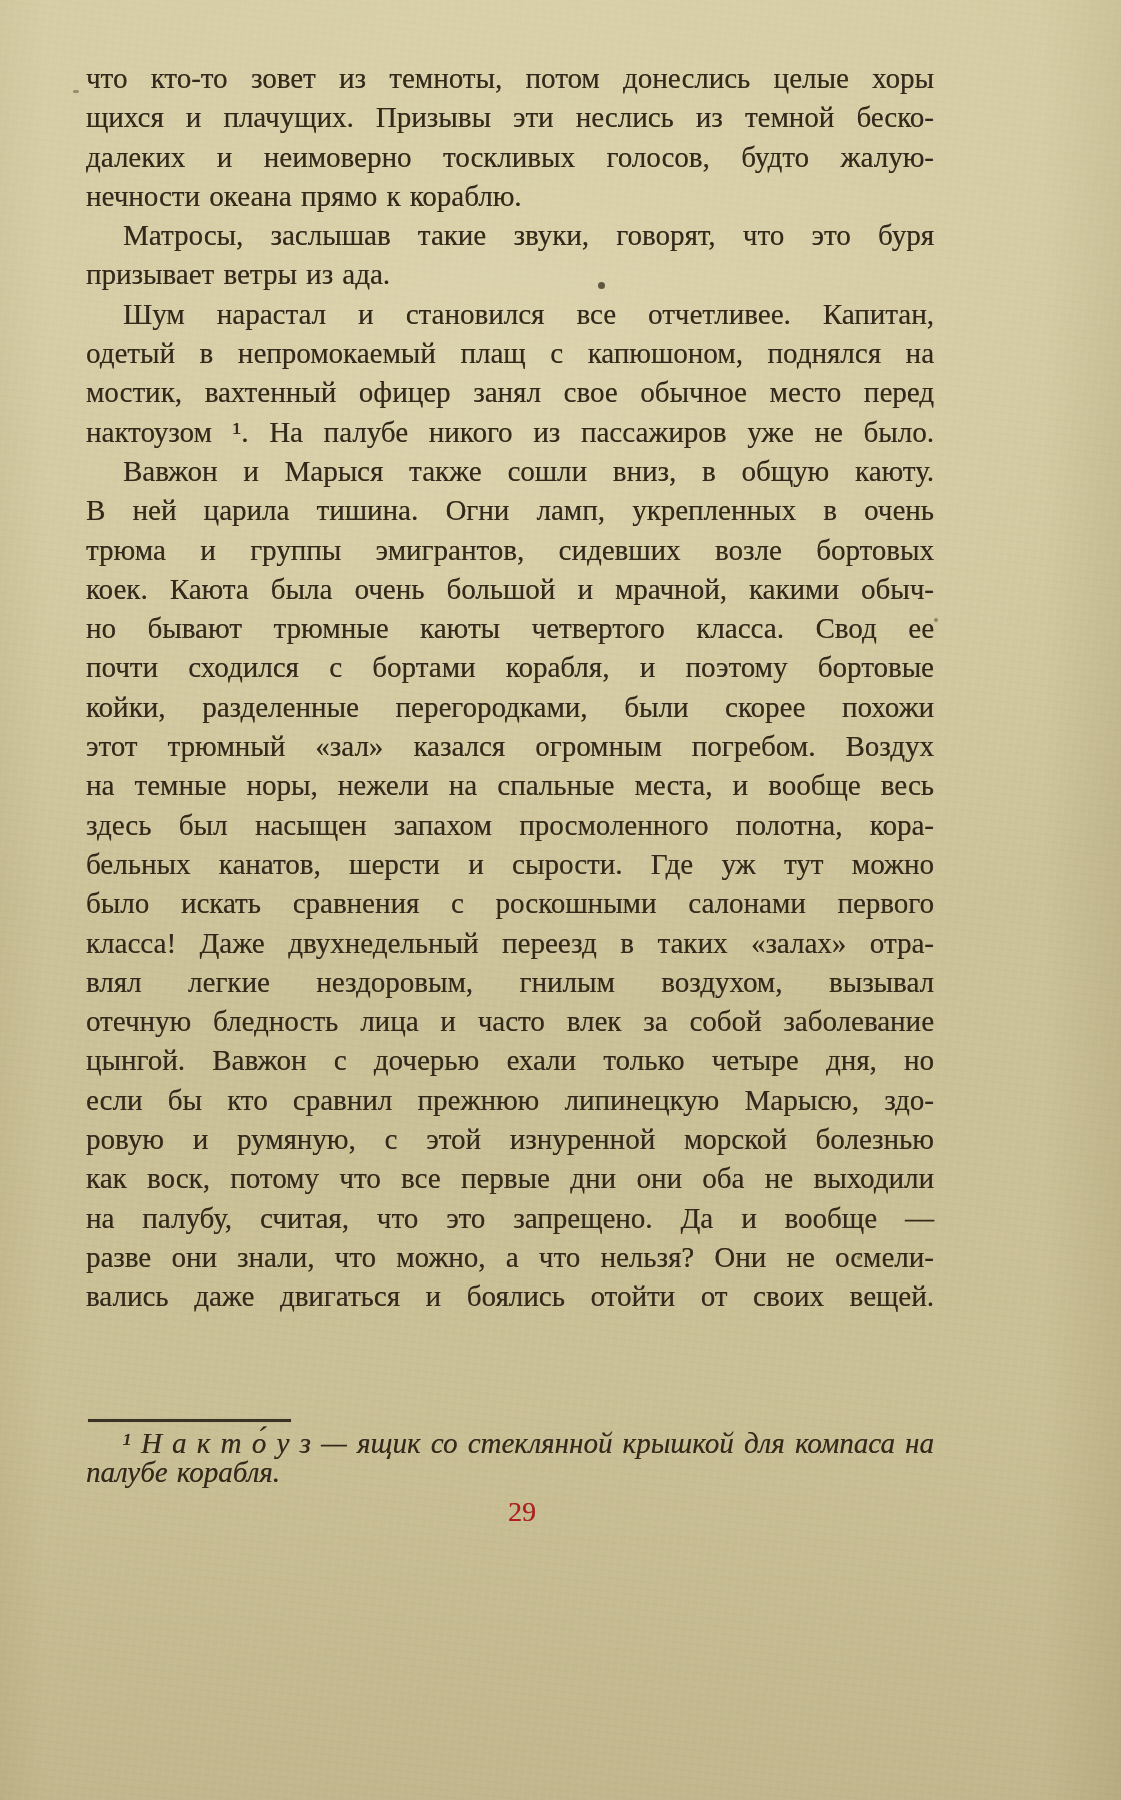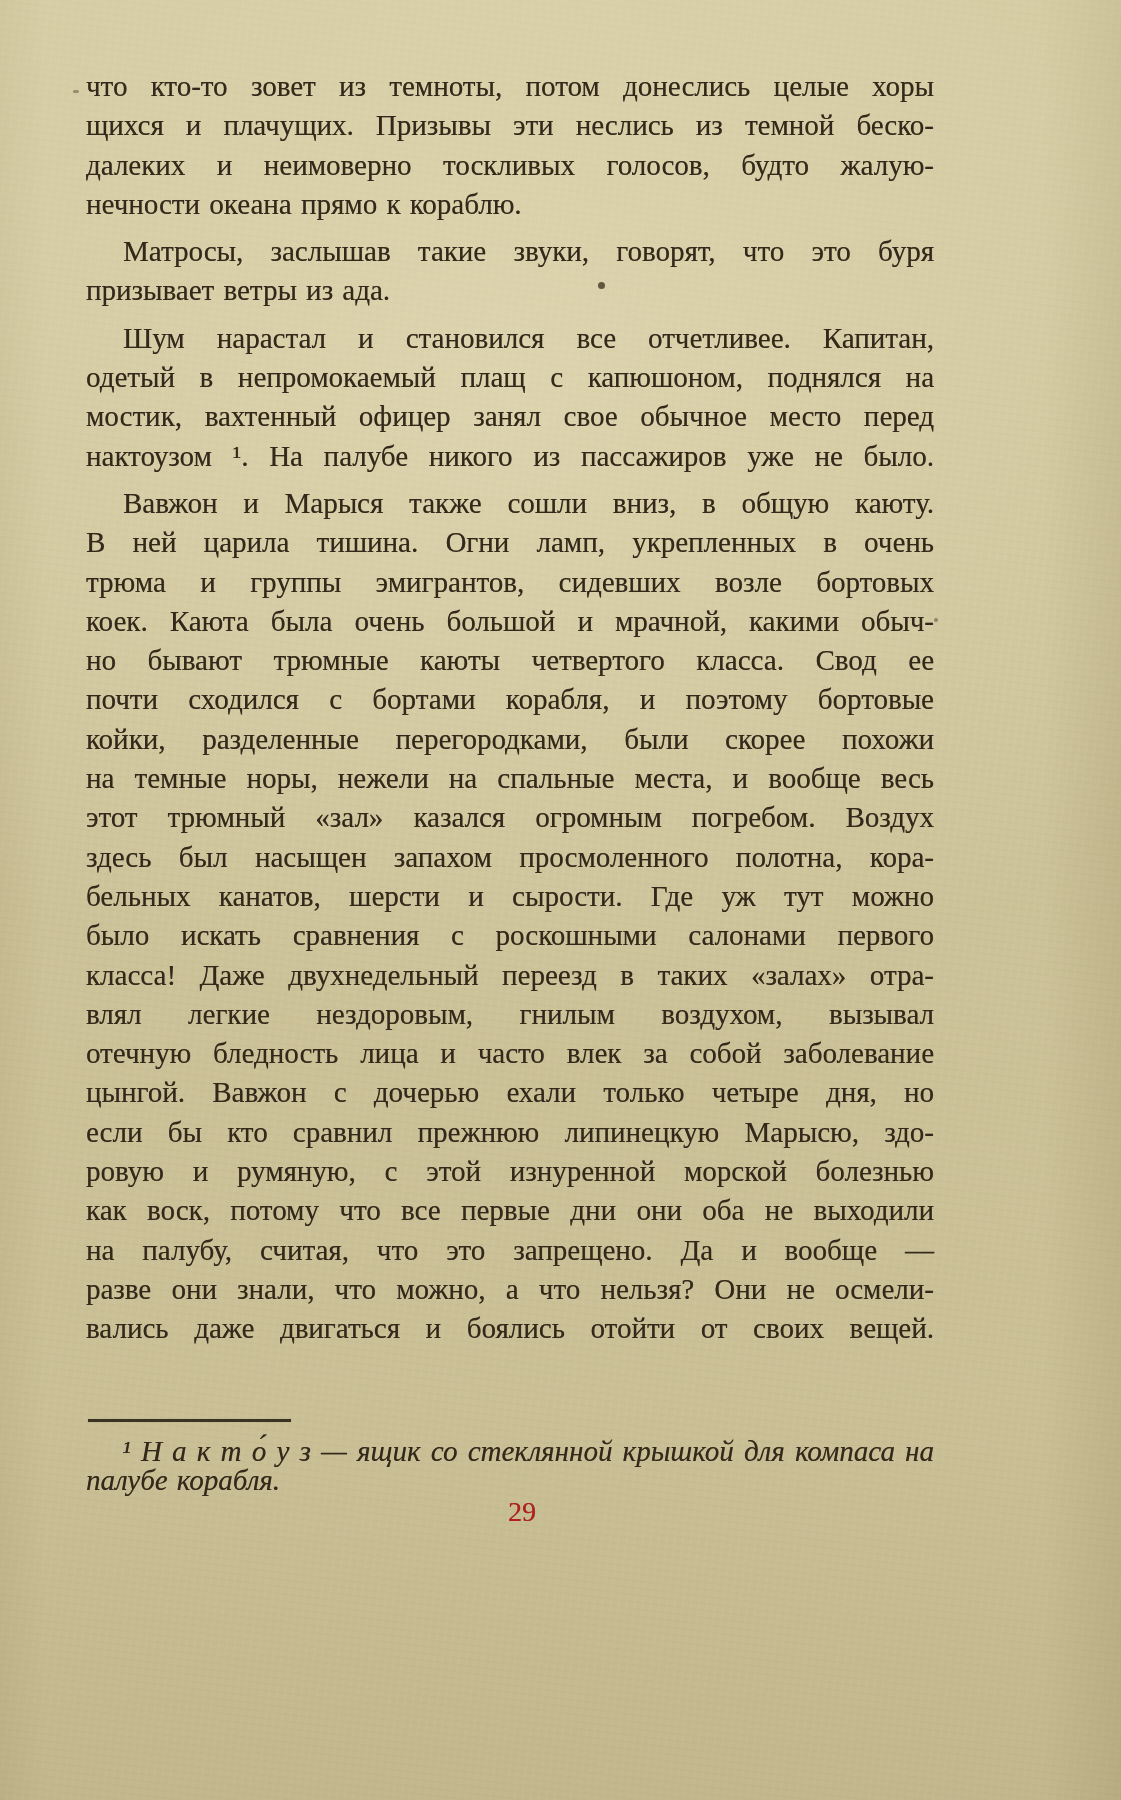"что кто-то зовет из темноты," .text-block { top: 67px -> 59px }
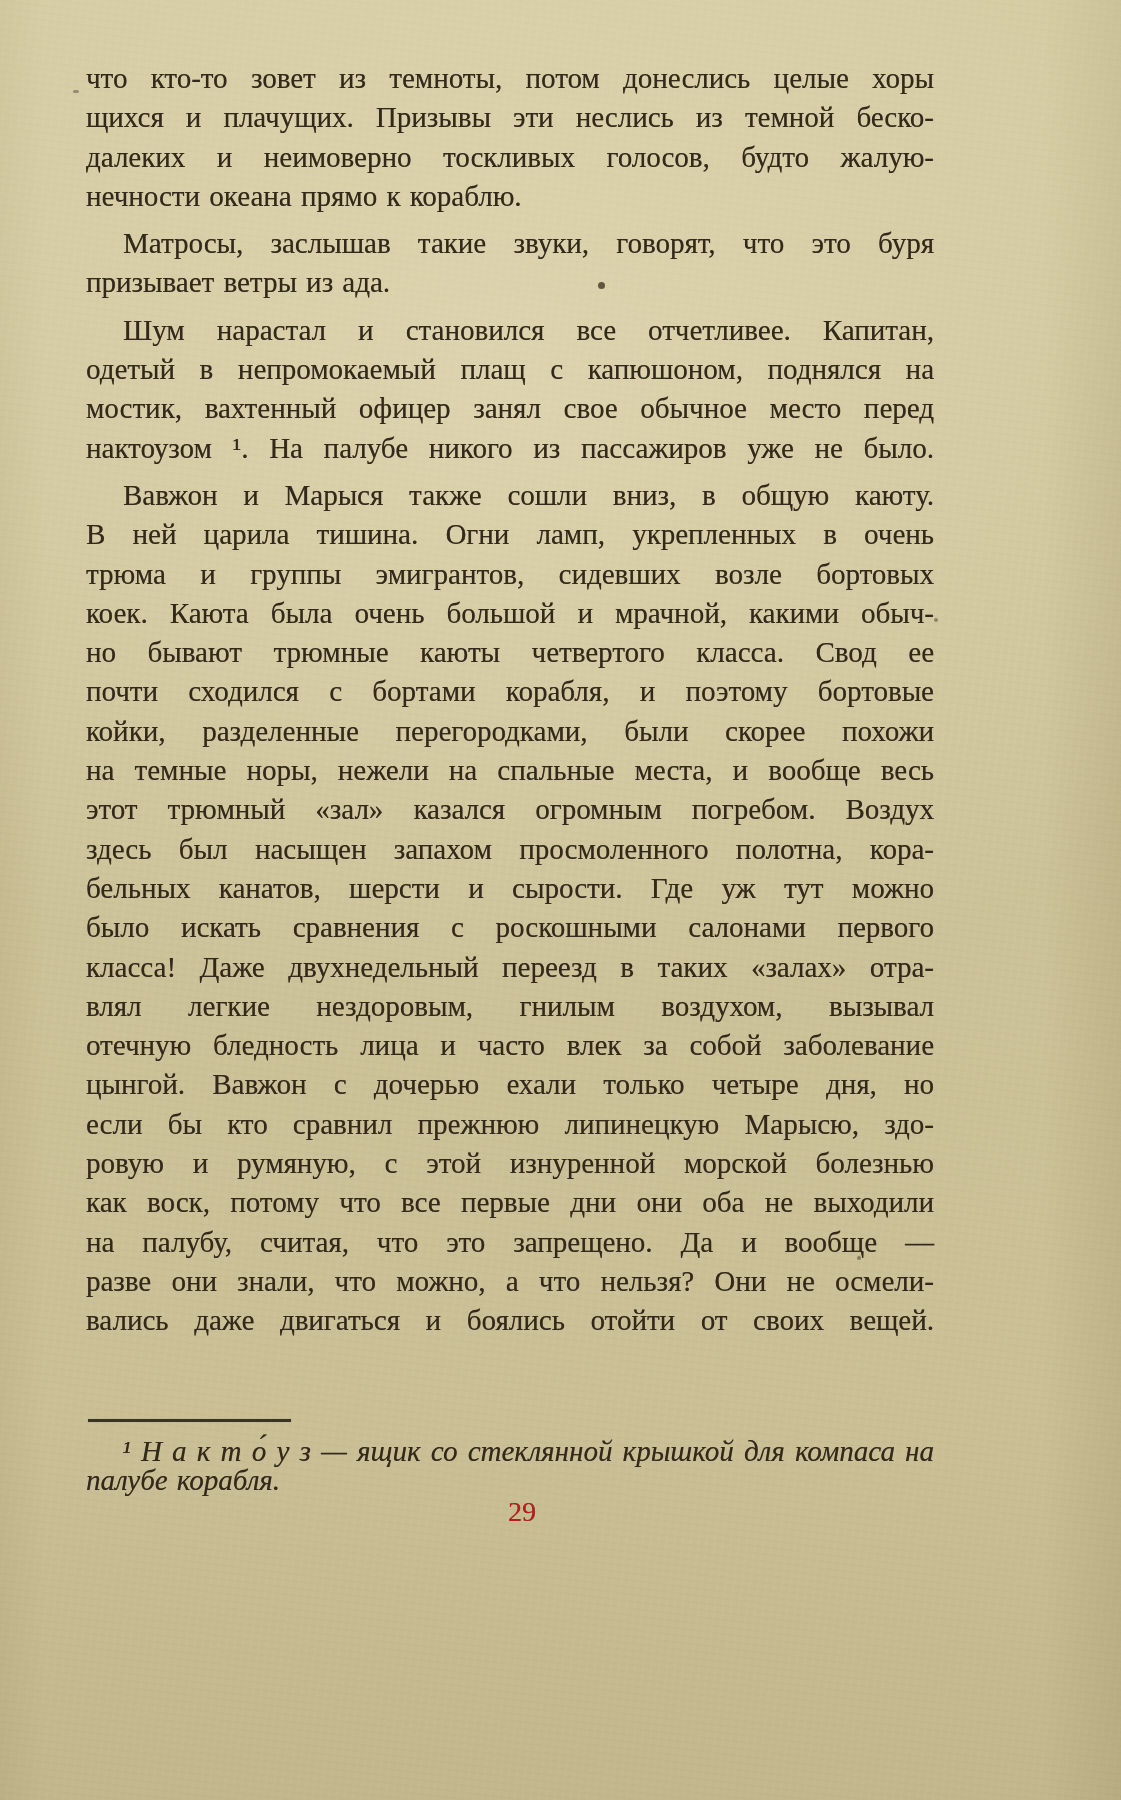"Матросы, заслышав такие звуки, говорят," .line.i { margin-top: 8px -> none }
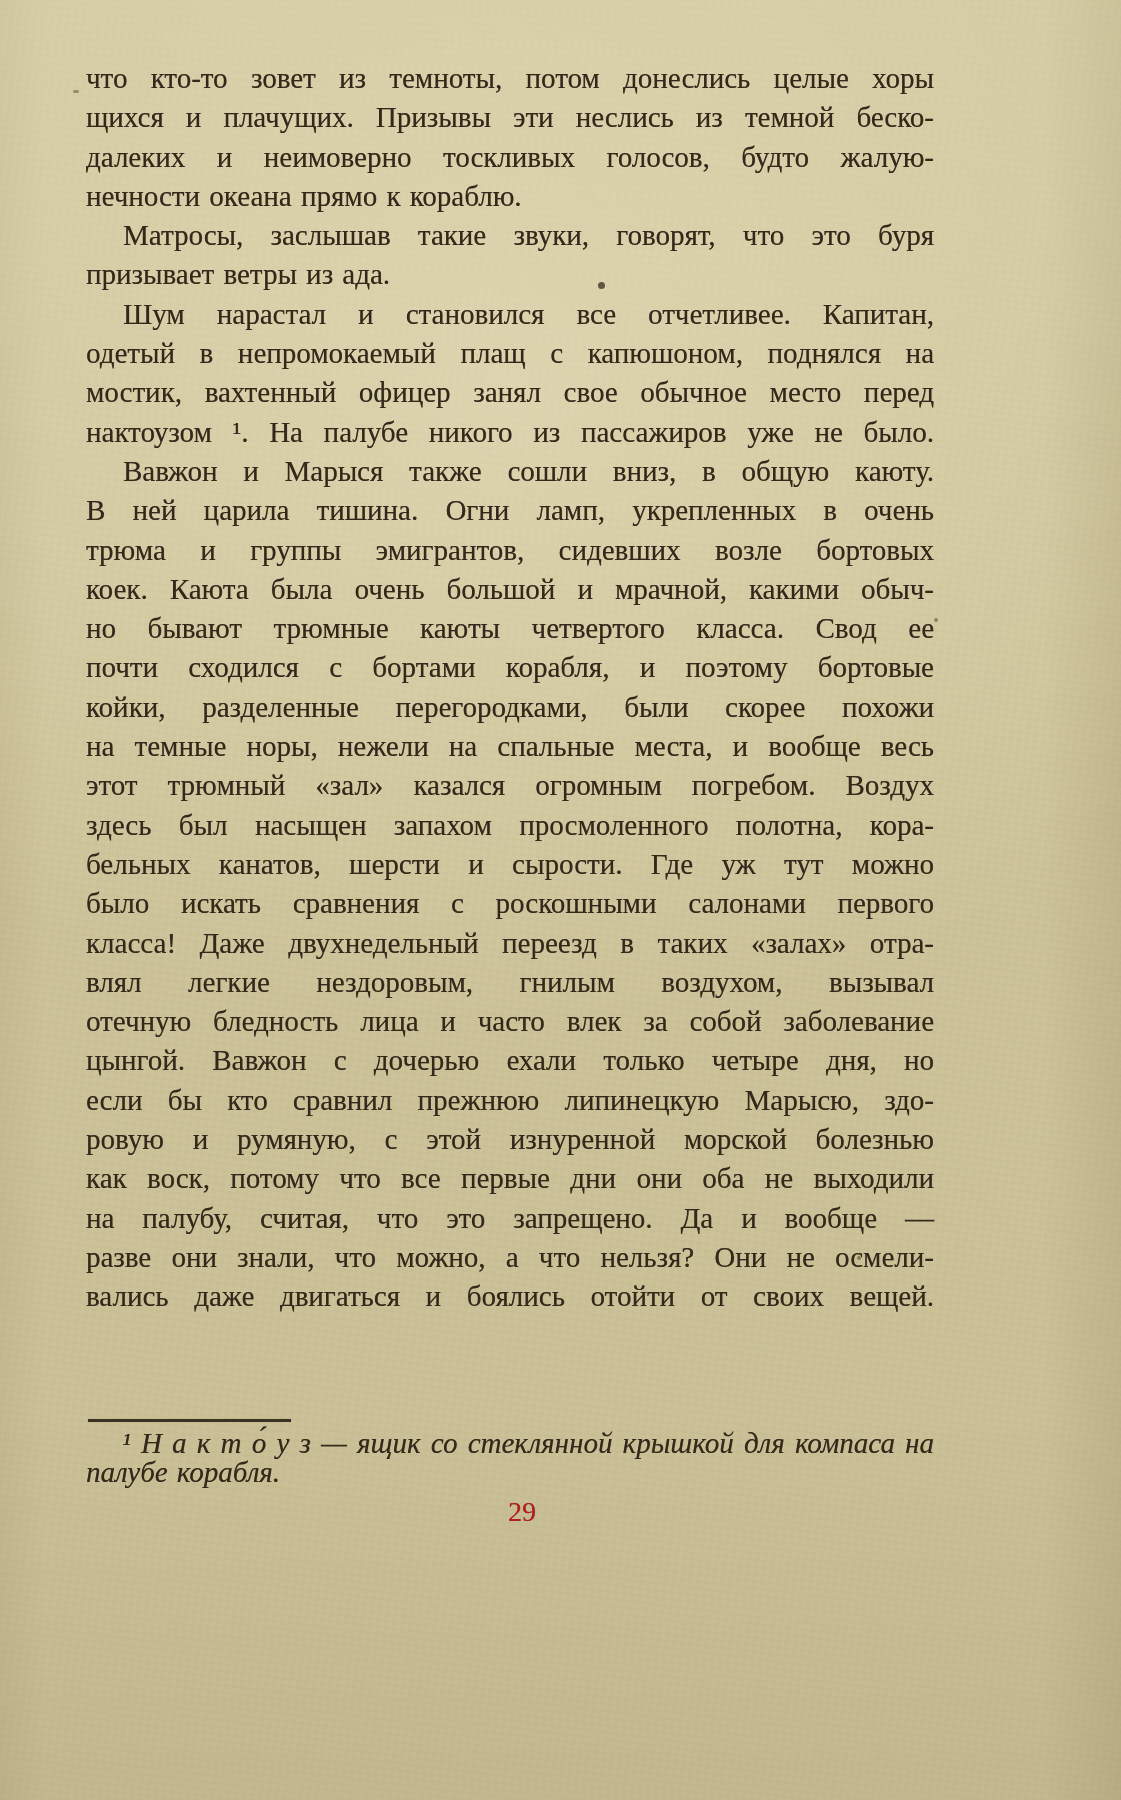"на темные норы, нежели на" div.line { order: before "этот трюмный «зал» казался огромным" -> after "этот трюмный «зал» казался огромным" }
